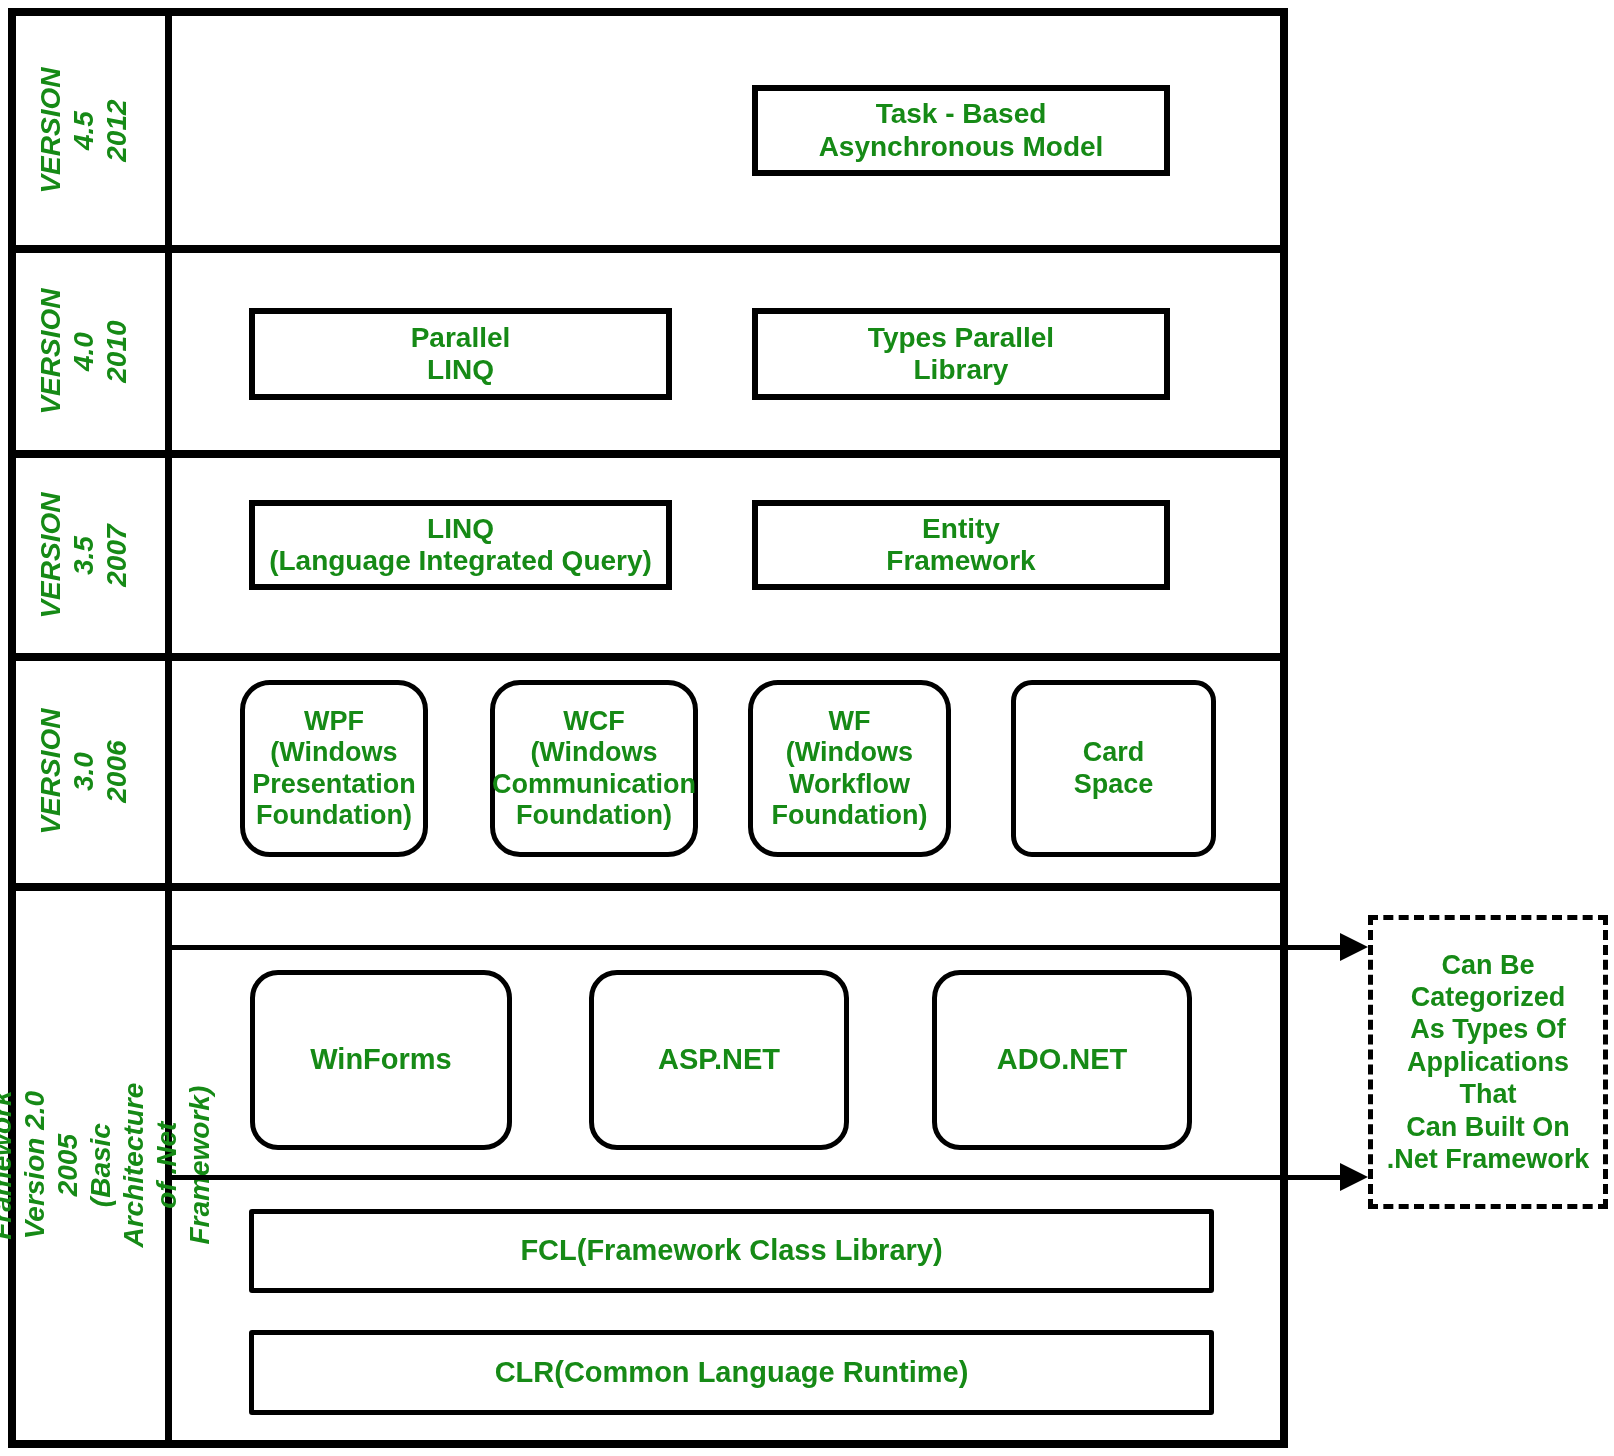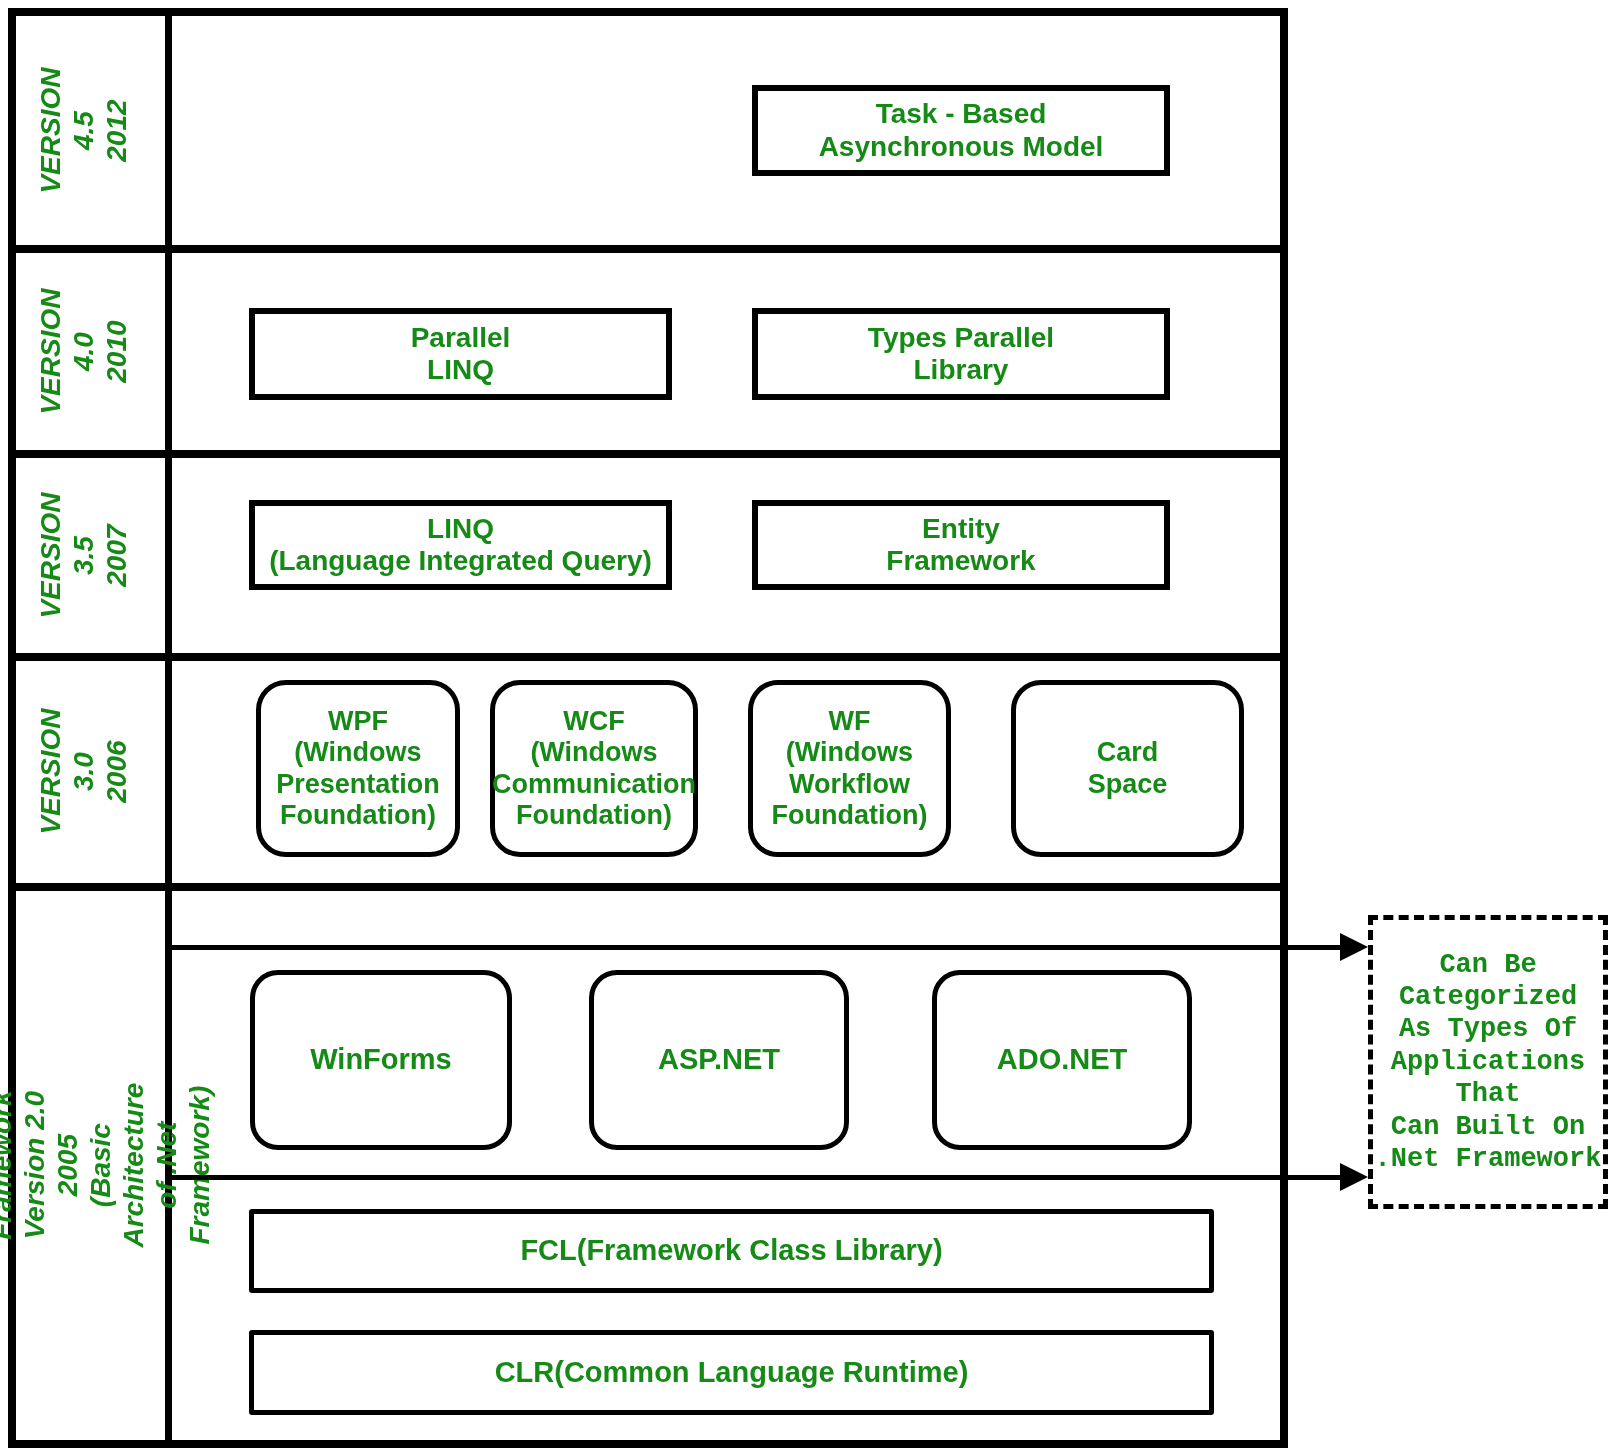"WPF" div.bx { left: 256px -> 240px; width: 204px -> 188px }
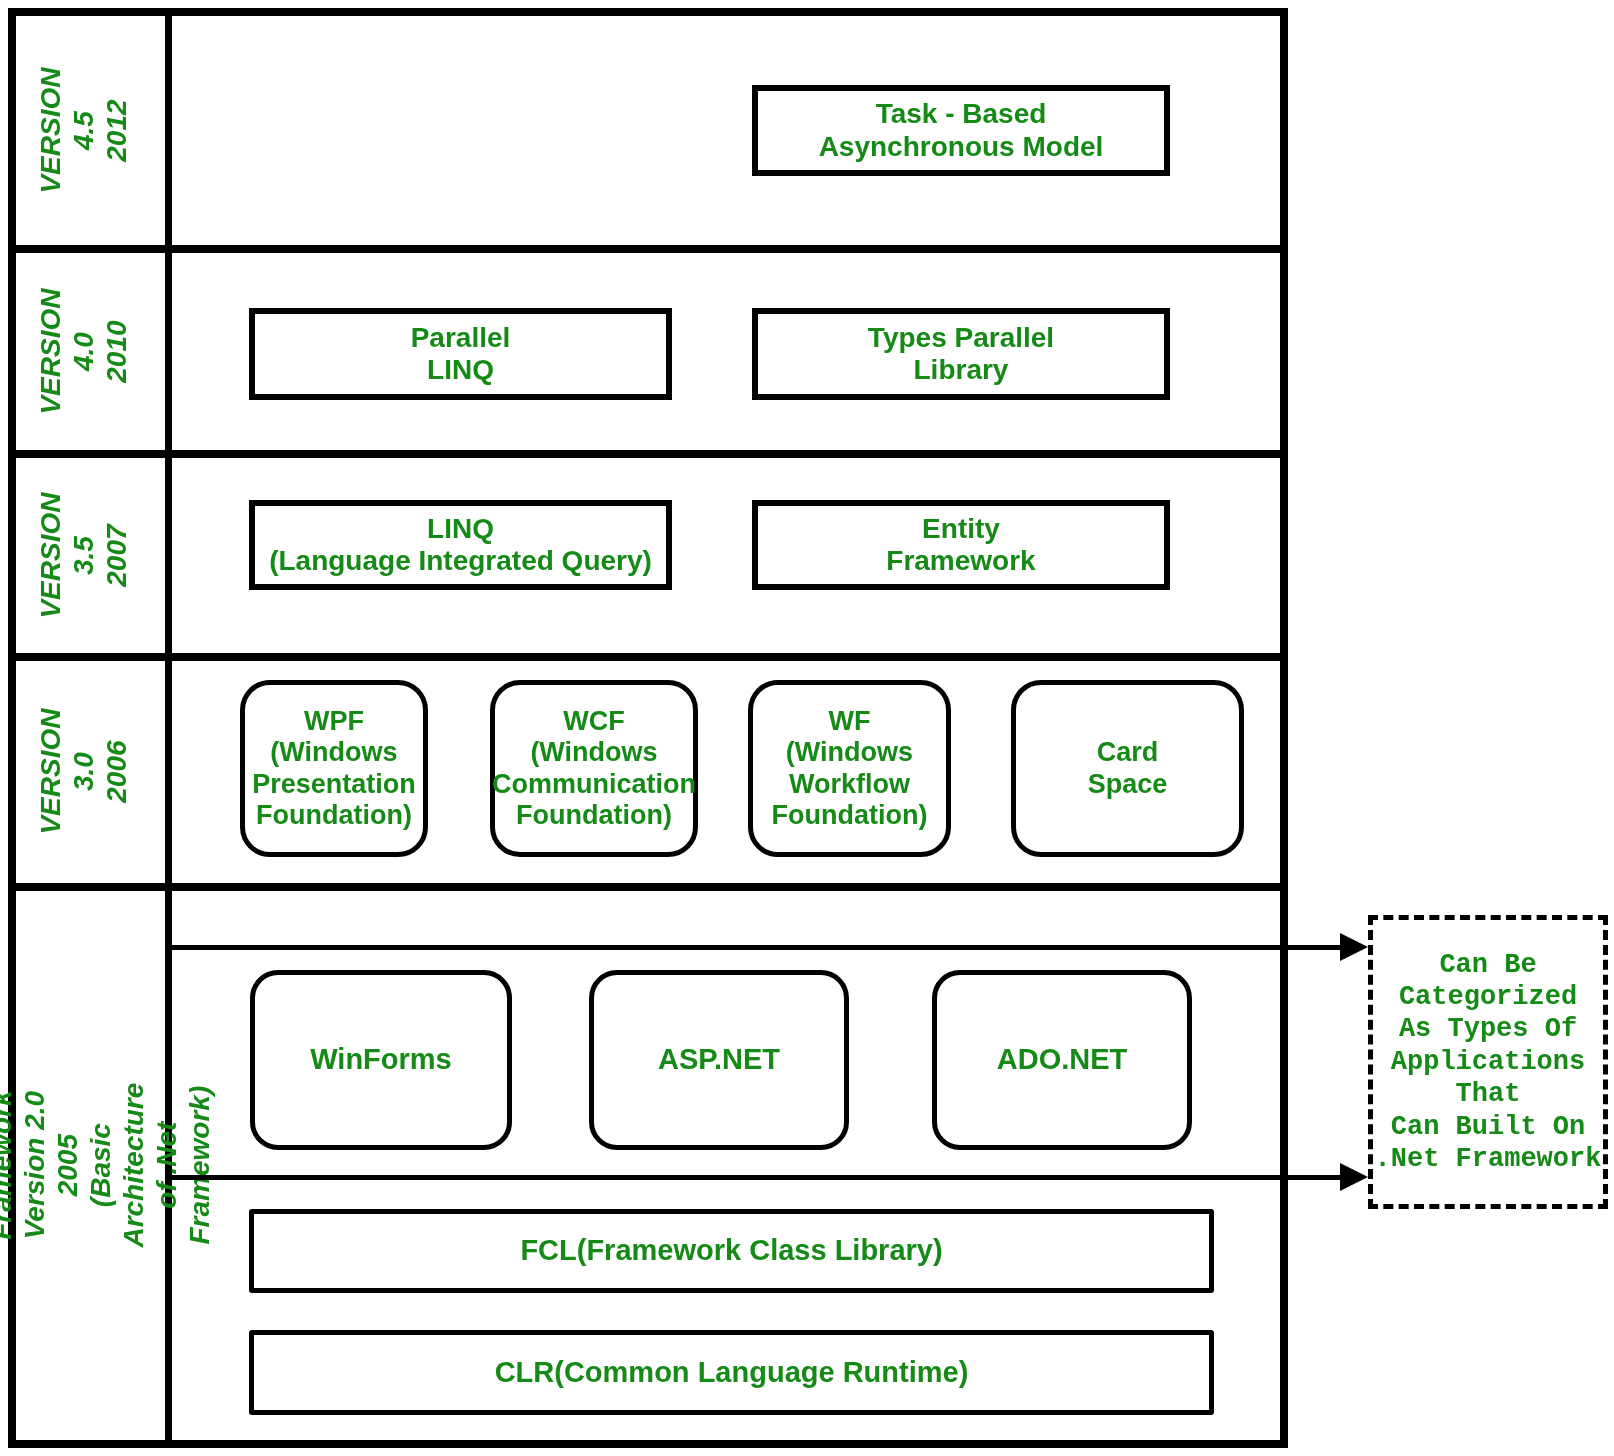"Card" div.bx { border-radius: none -> 21px; width: 233px -> 205px }
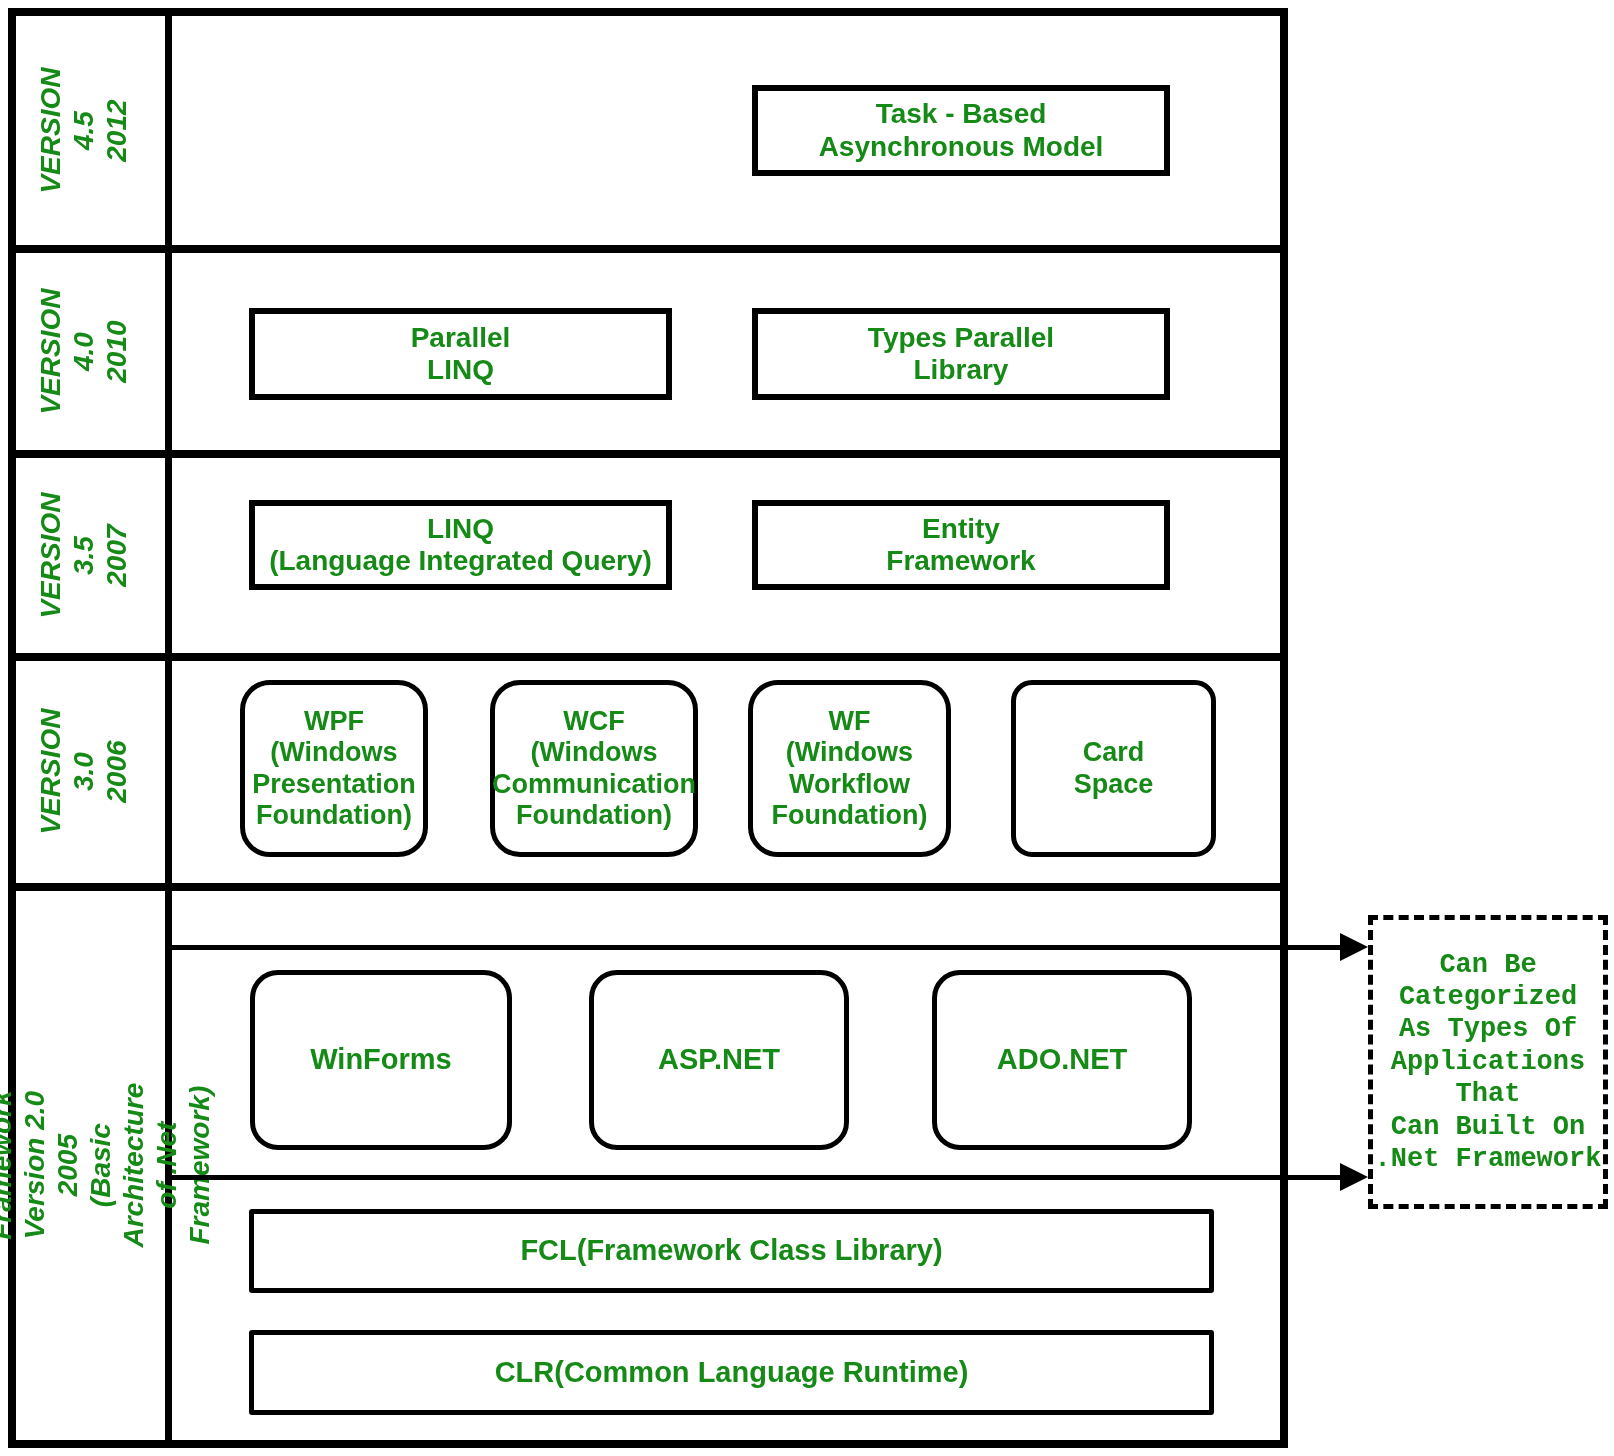"Can Be" .callout { font-family: Liberation Mono, monospace -> none }
